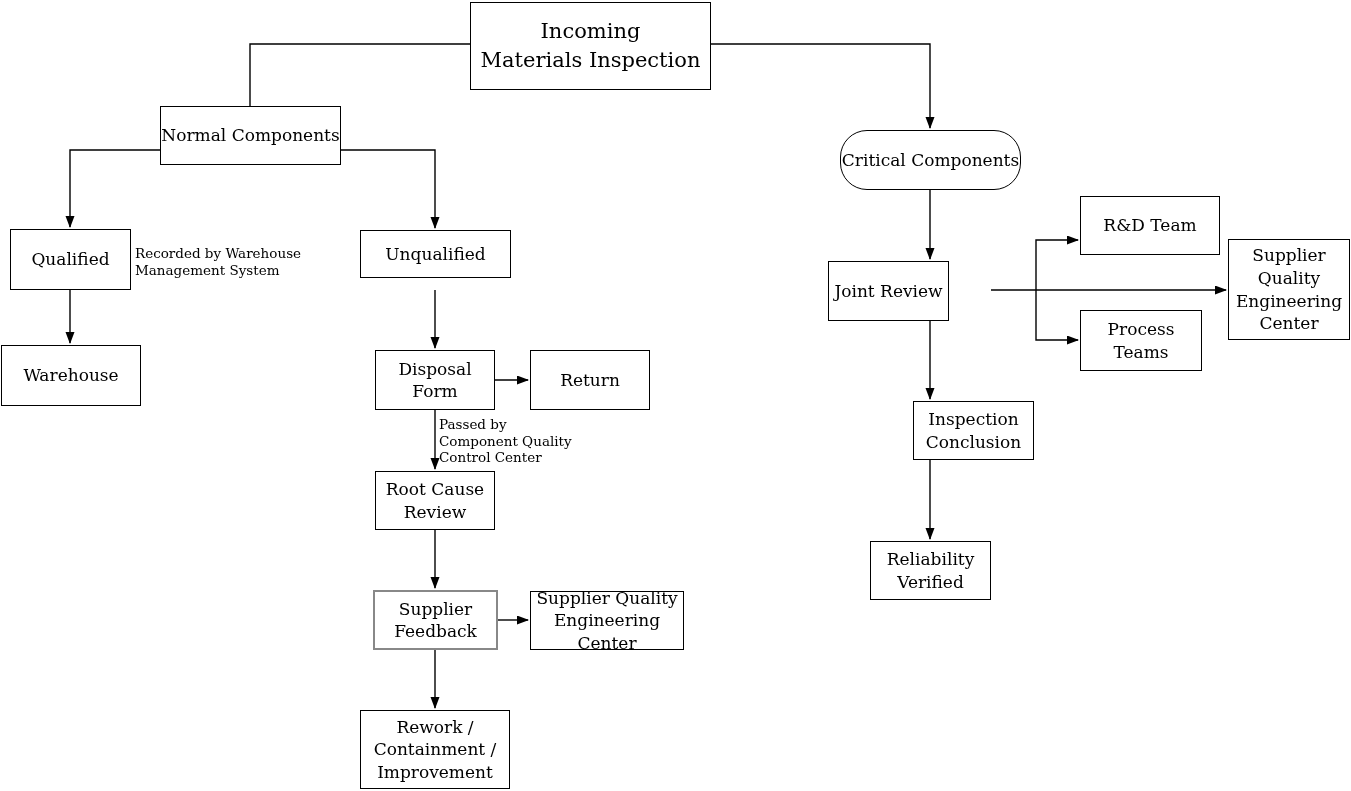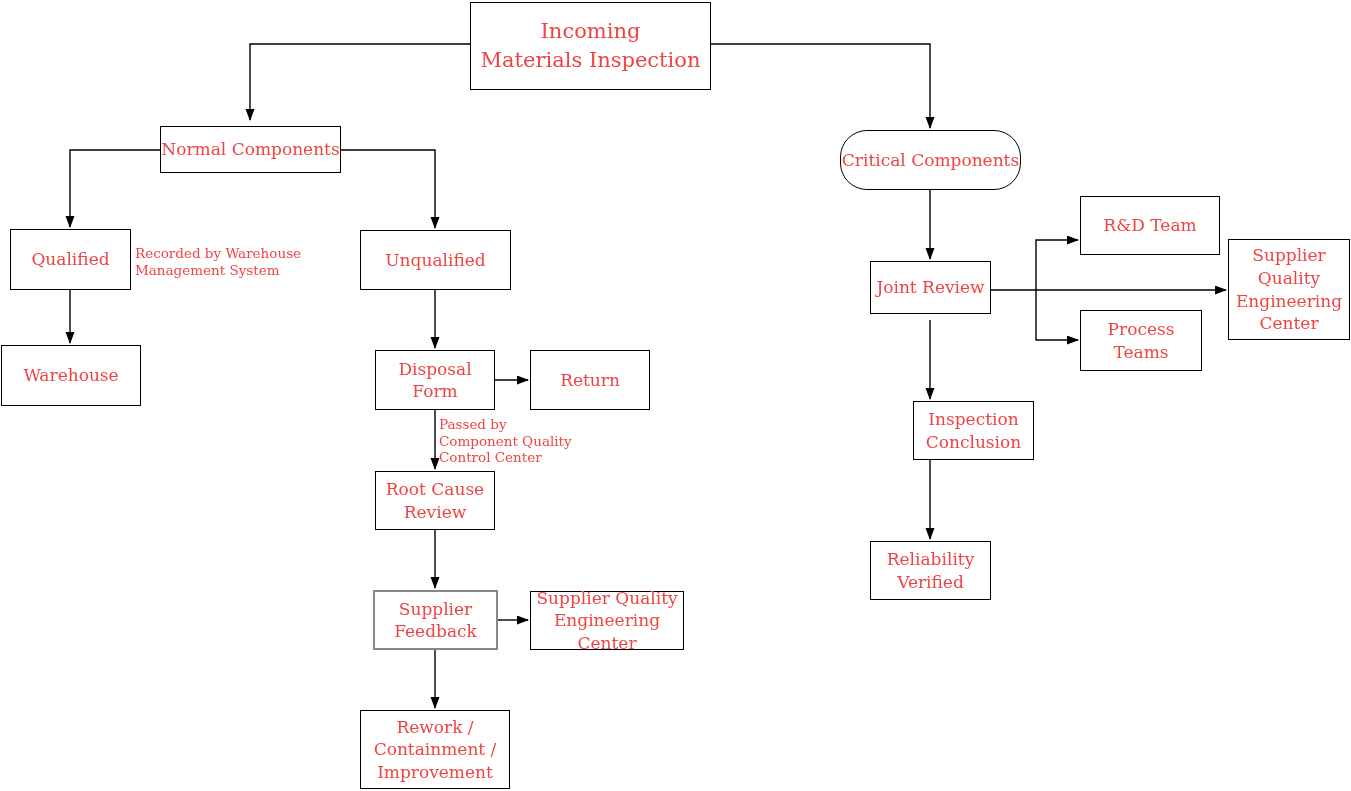"Incoming" .canvas { color: #ef4444 -> #000000 }
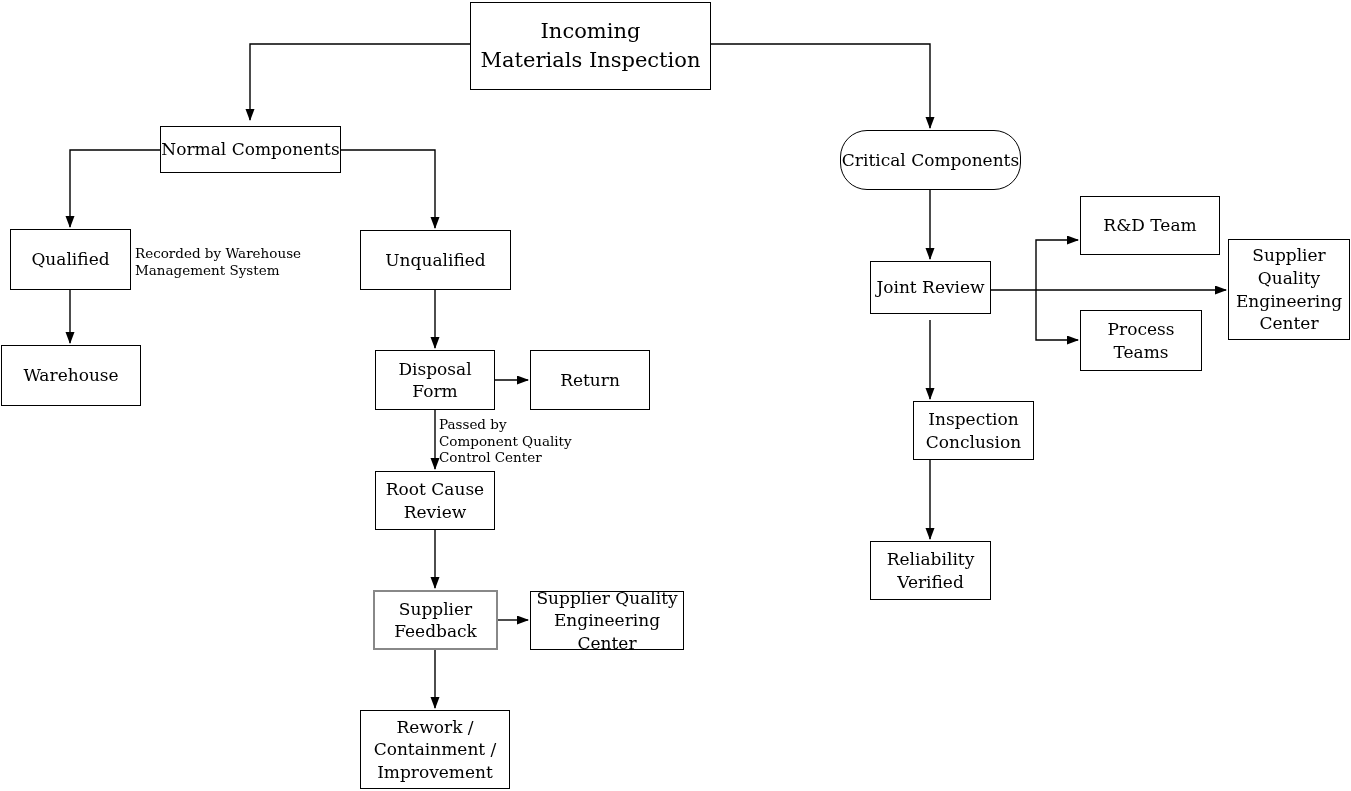"Normal Components" div.node { height: 47px -> 59px; top: 126px -> 106px }
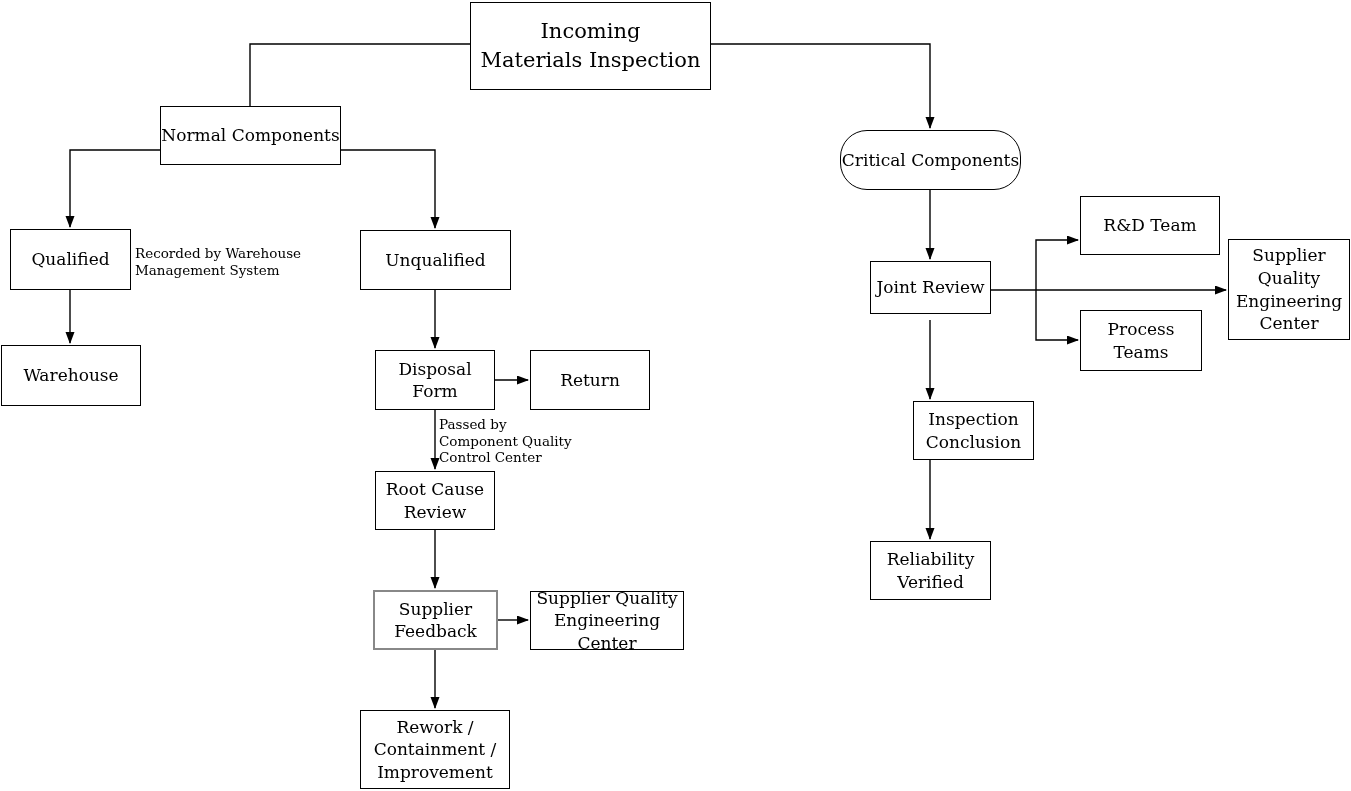"Unqualified" div.node { height: 60px -> 48px }
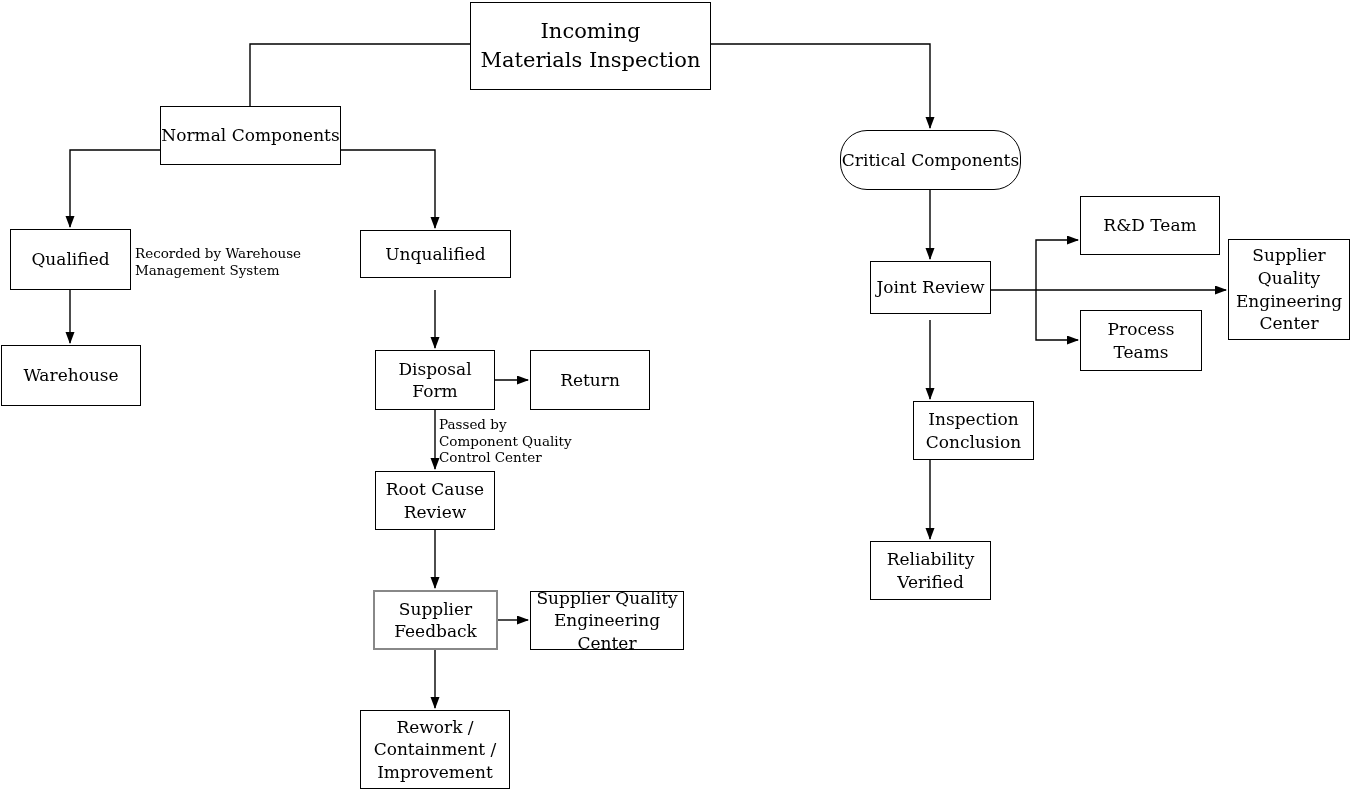"Joint Review" div.node { height: 53px -> 60px; left: 870px -> 828px }
